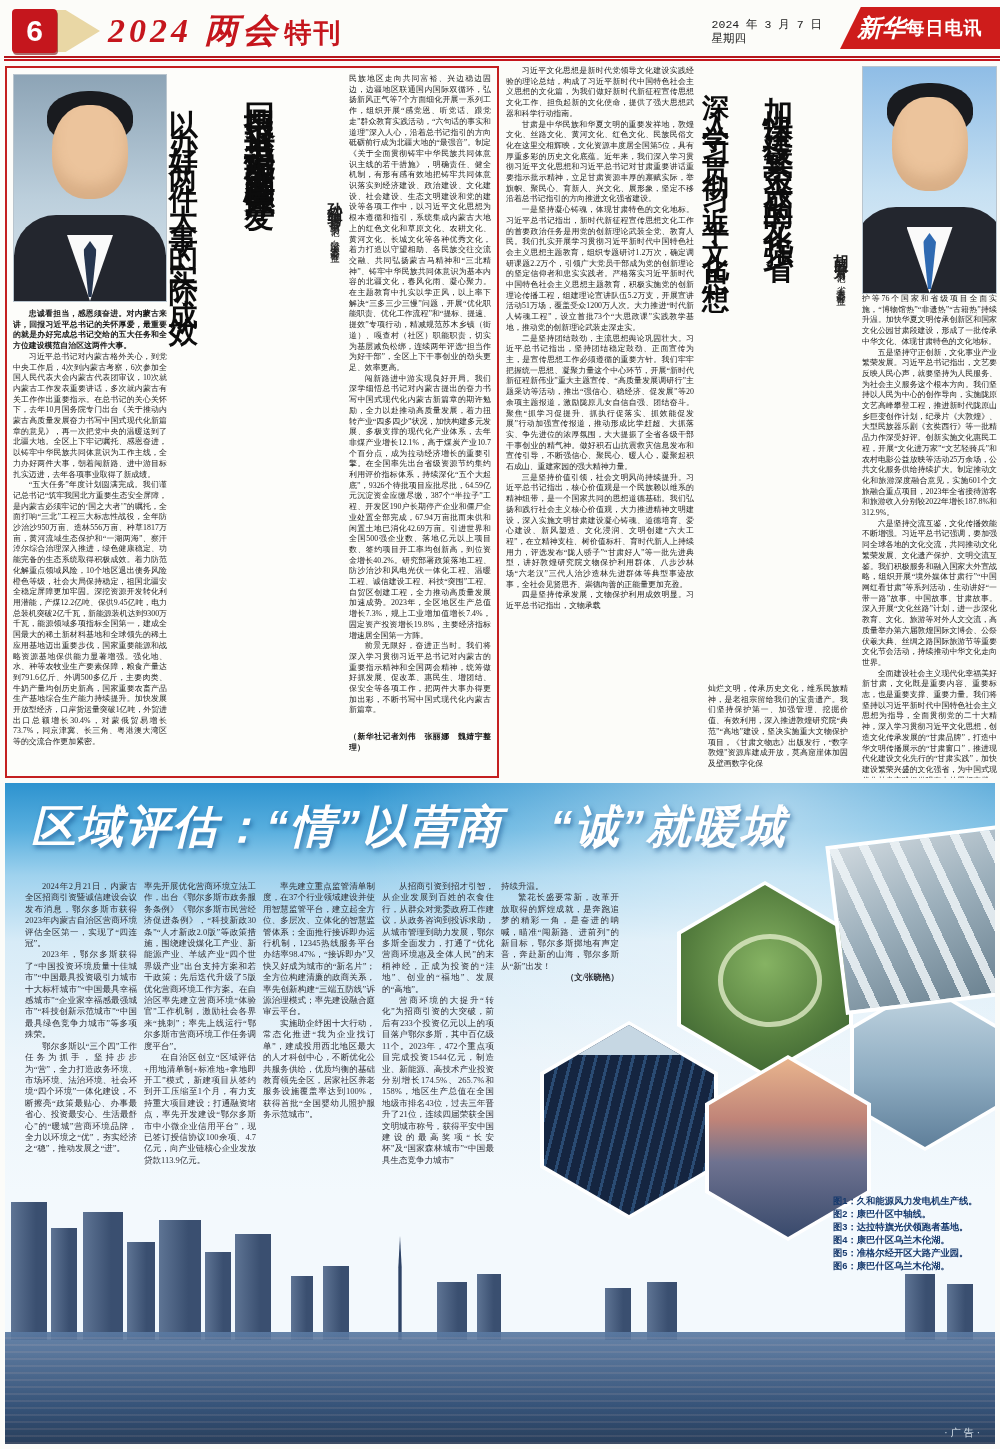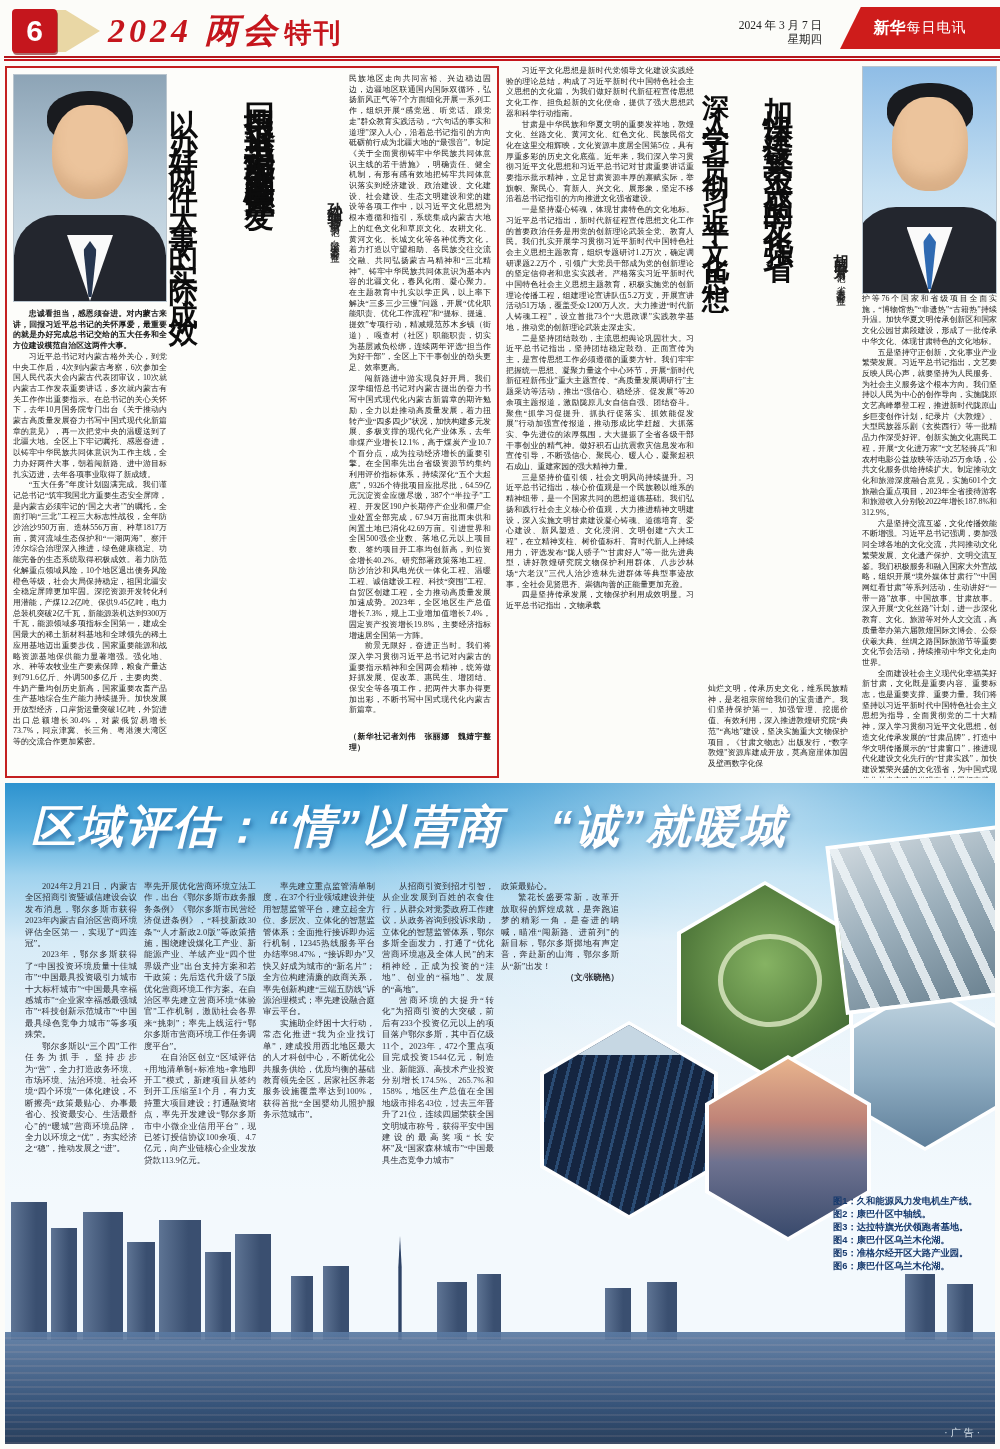"2024 年 3 月 7" .dateblock { font-family: Liberation Serif, serif -> Liberation Mono, monospace; text-align: right -> left }
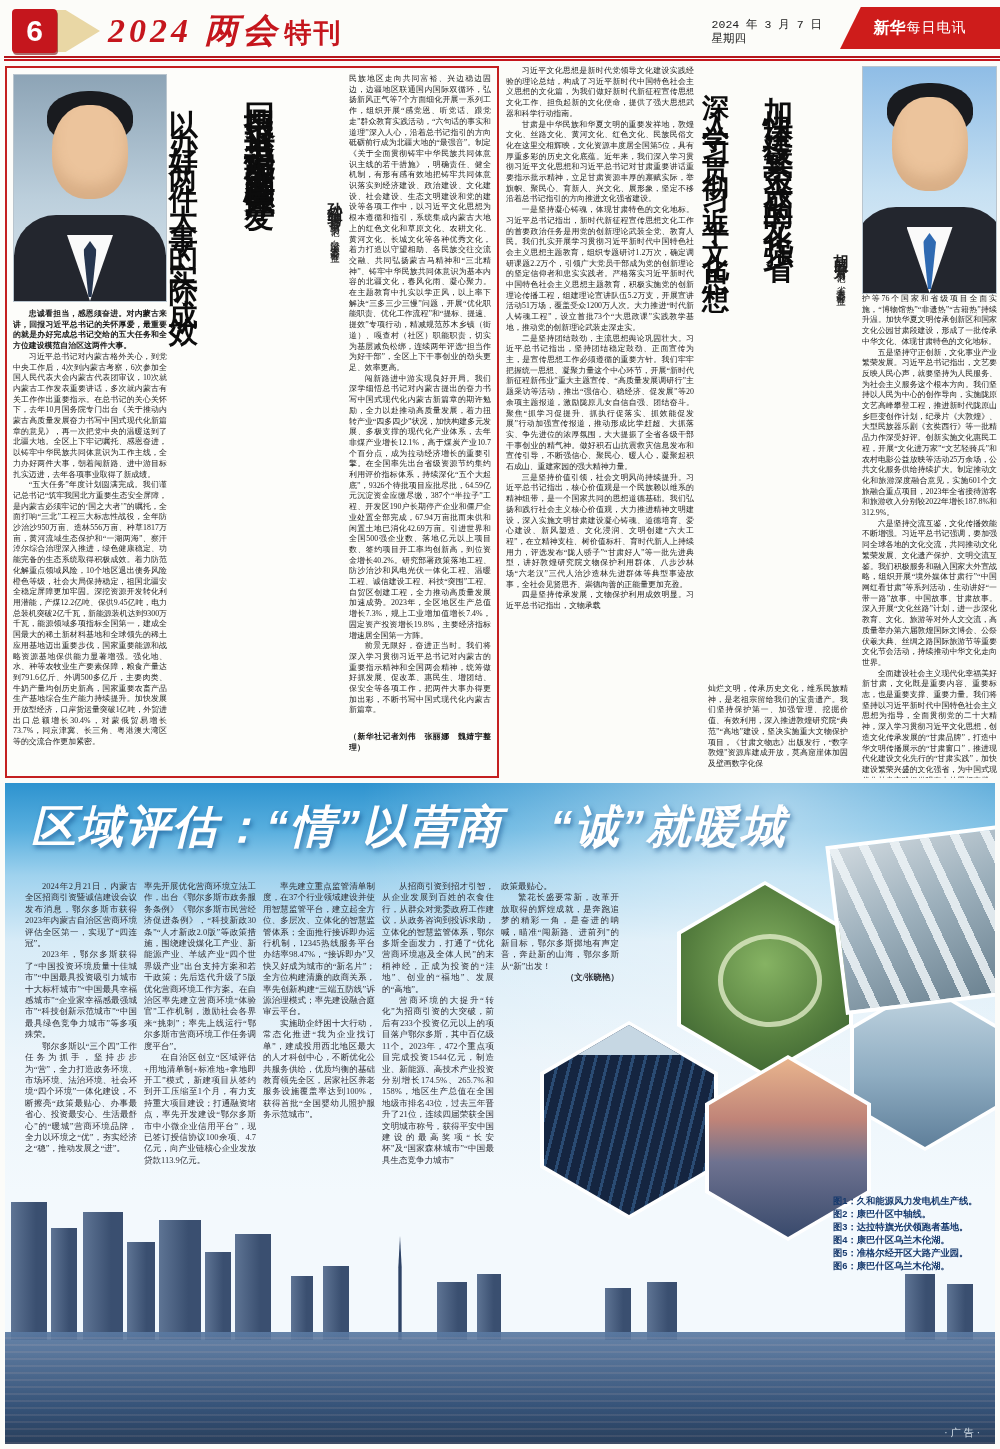"新华" .paperbanner .xh { font-size: 16px -> 24px; font-style: none -> italic }
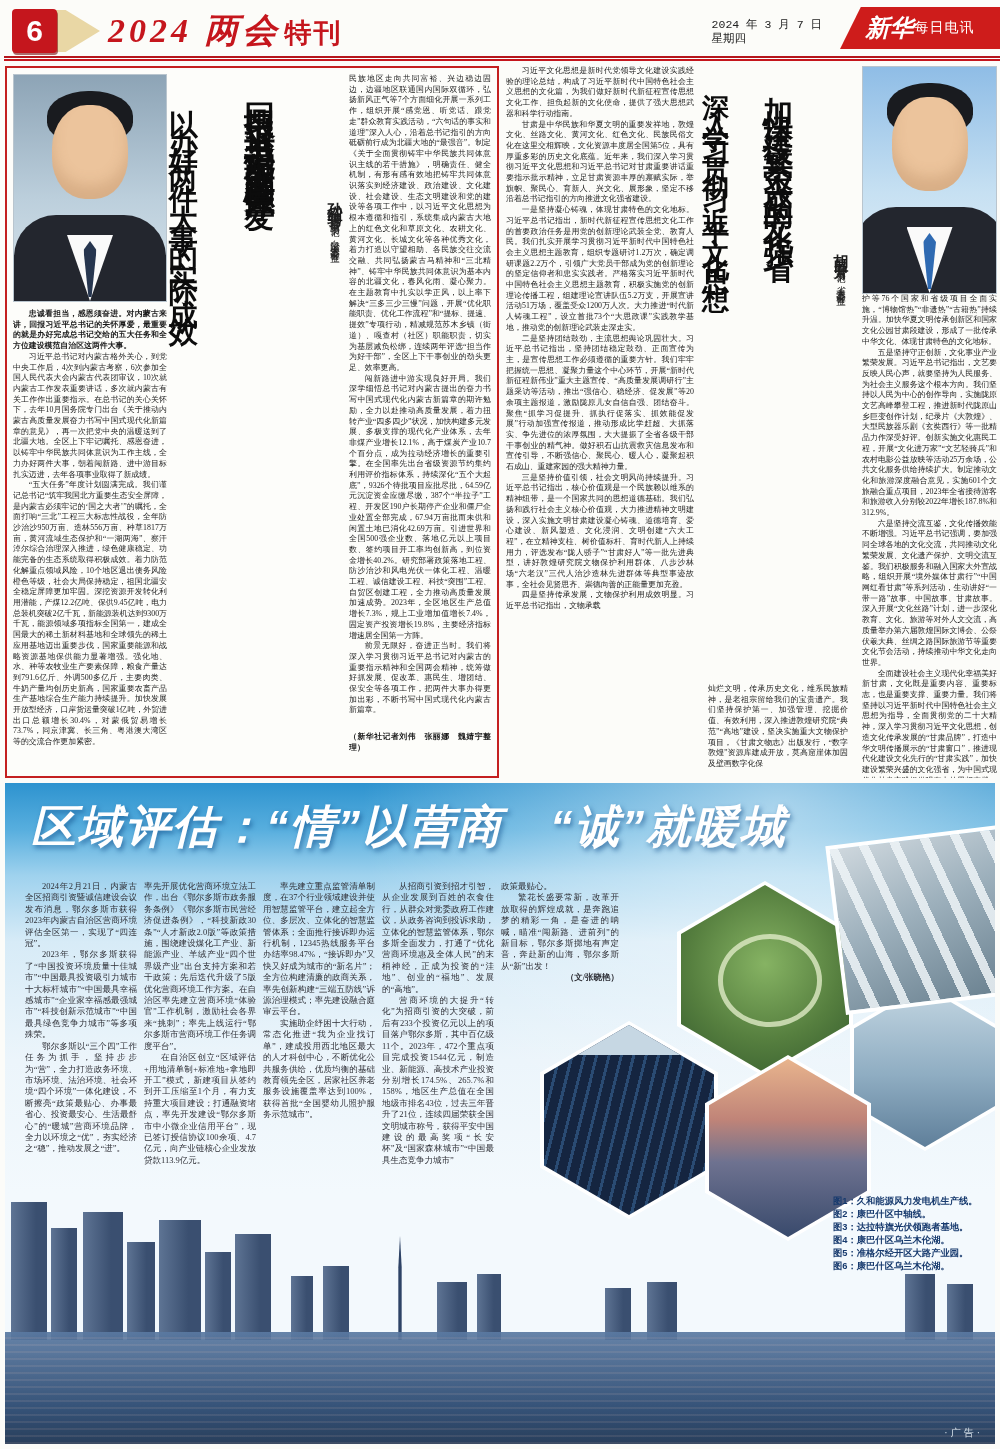"每日电讯" .paperbanner .mrdx { font-size: 14px -> 18px; font-weight: normal -> bold }
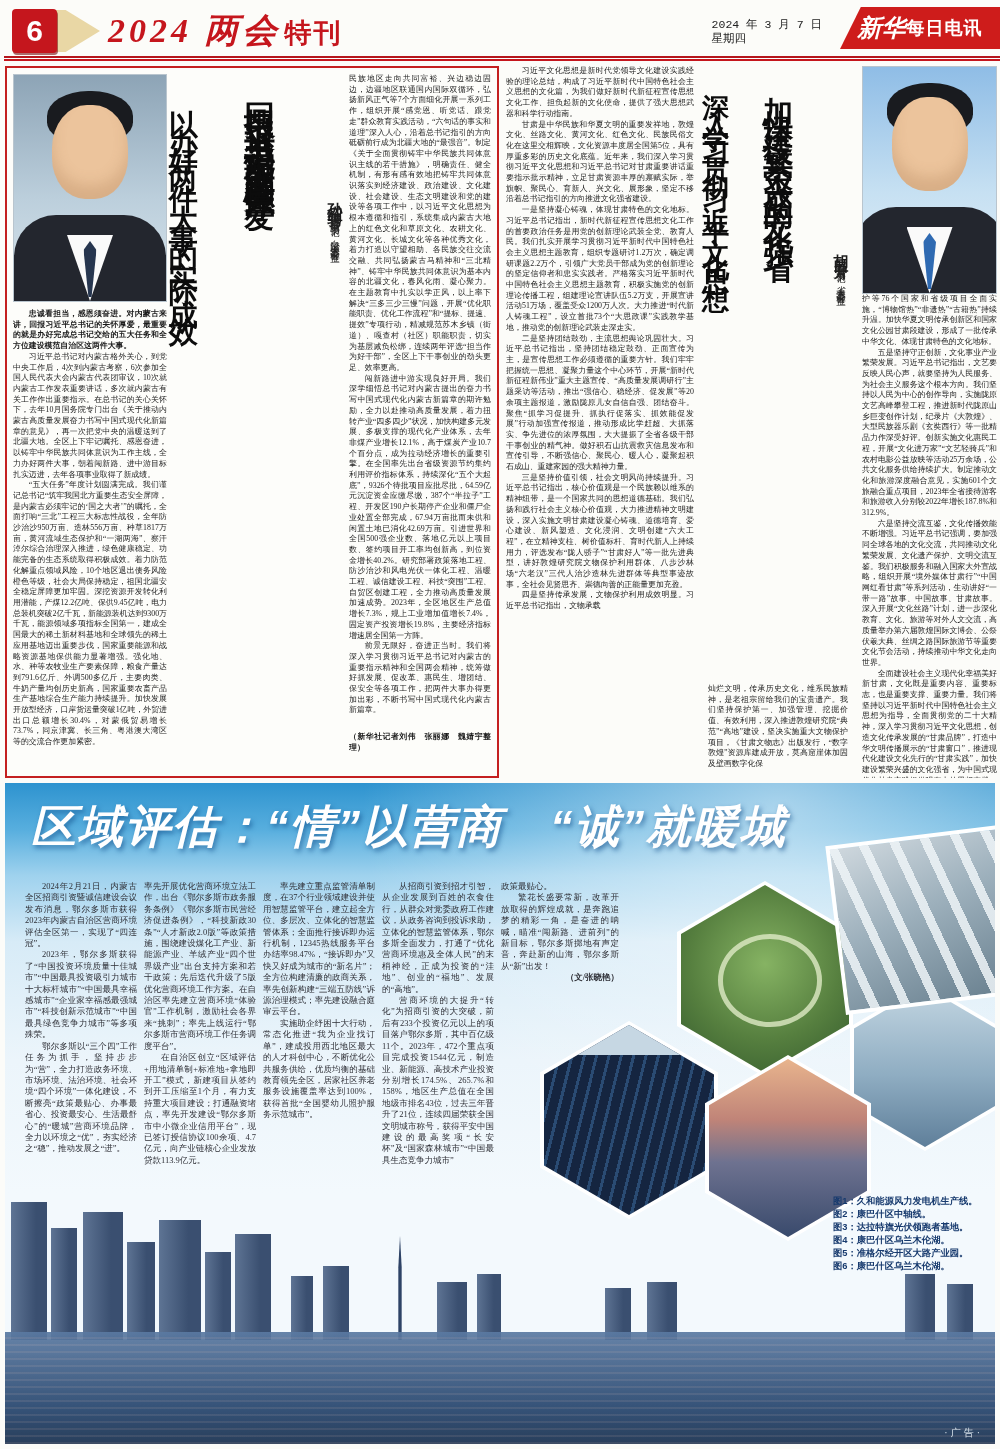"从招商引资到招才引智，从企业发展到百姓的衣食住行，从群众对党委政府工作建议，从政" p { text: 立体化的智慧监管体系 -> 从城市管理到助力发展 }
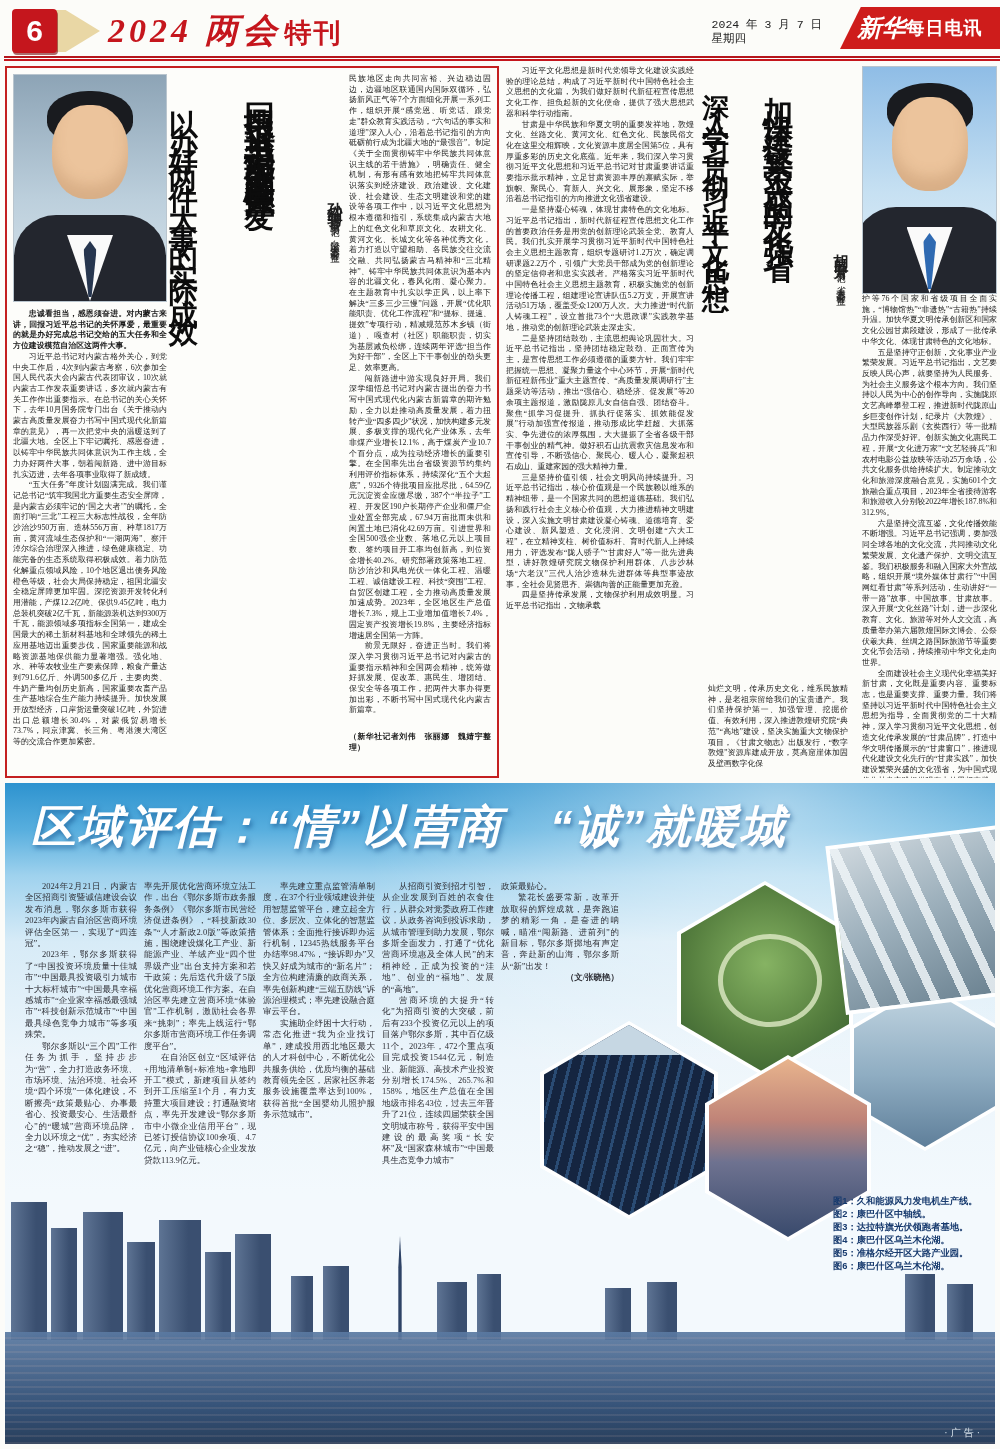"政策最贴心。" p { text: 政策最贴心 -> 持续升温 }
